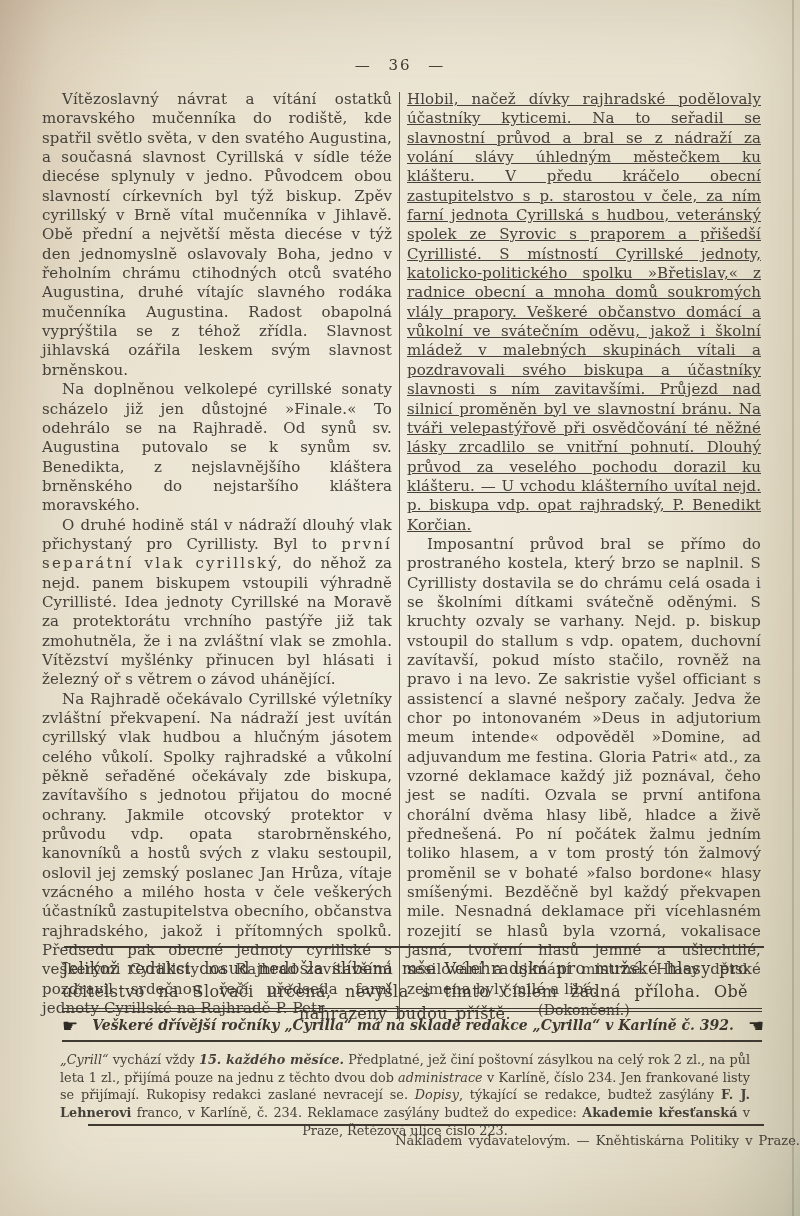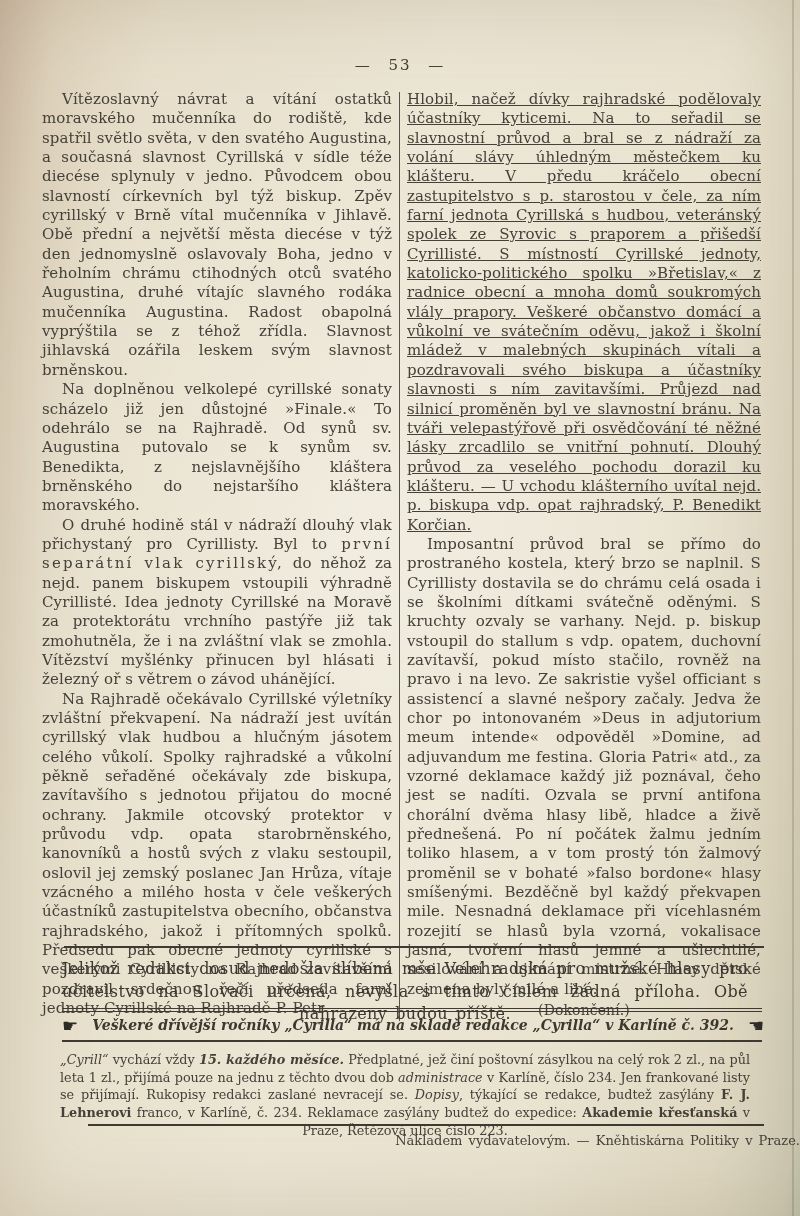"— 53 —" div.page-number { text: 53 -> 36 }
